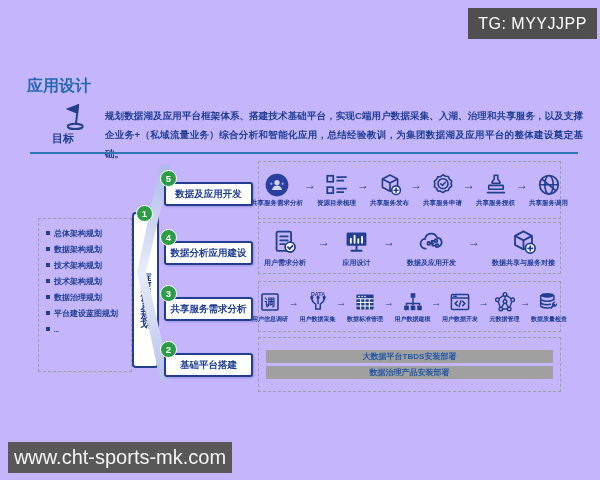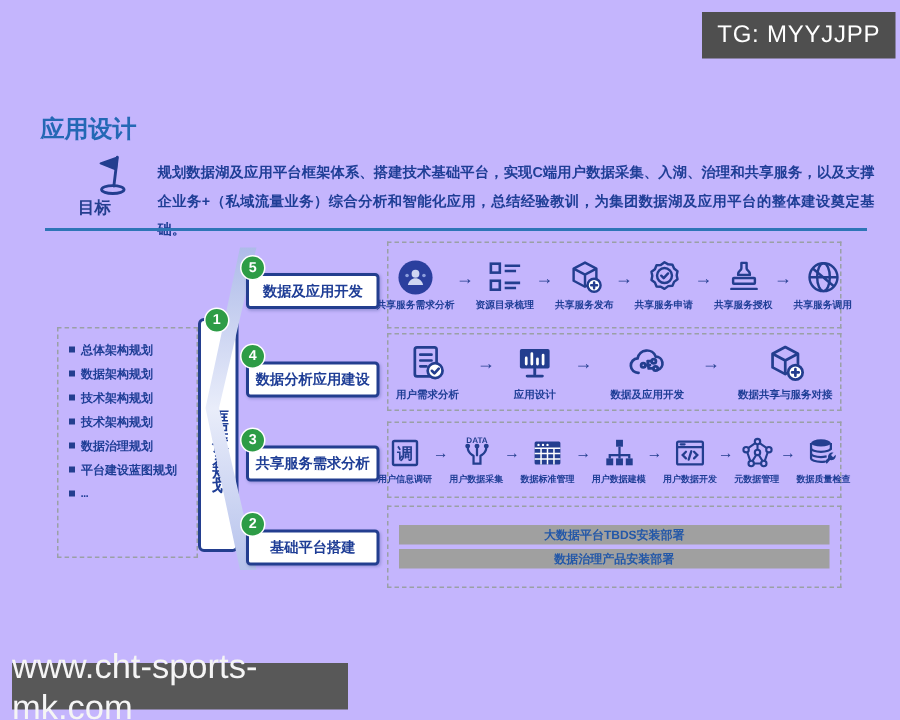"www.cht-sports-mk.com" .site-bar { font-size: 23px -> 20px }
